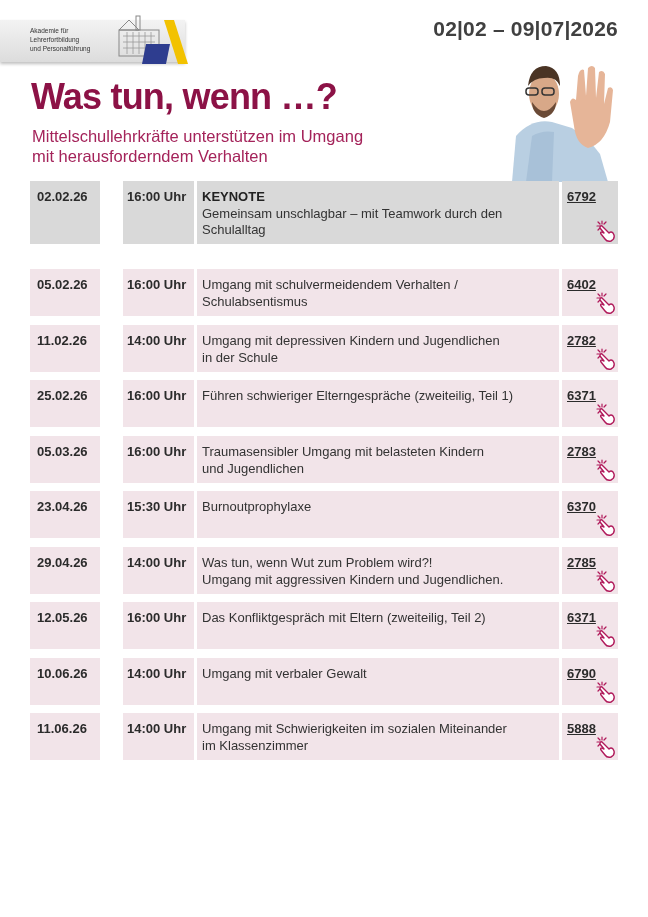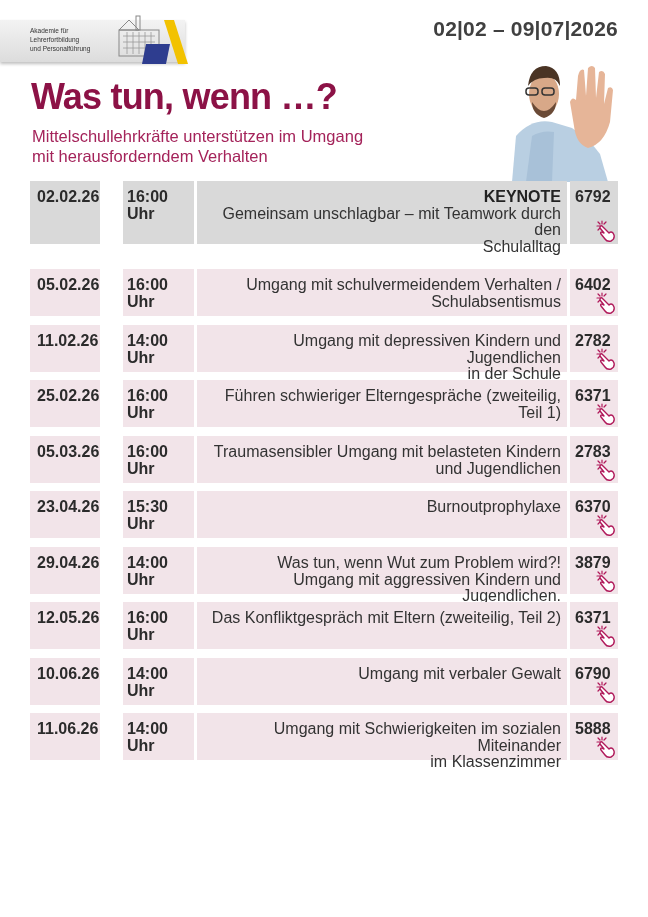"02.02.26" .cell { font-size: 16px -> 13px }
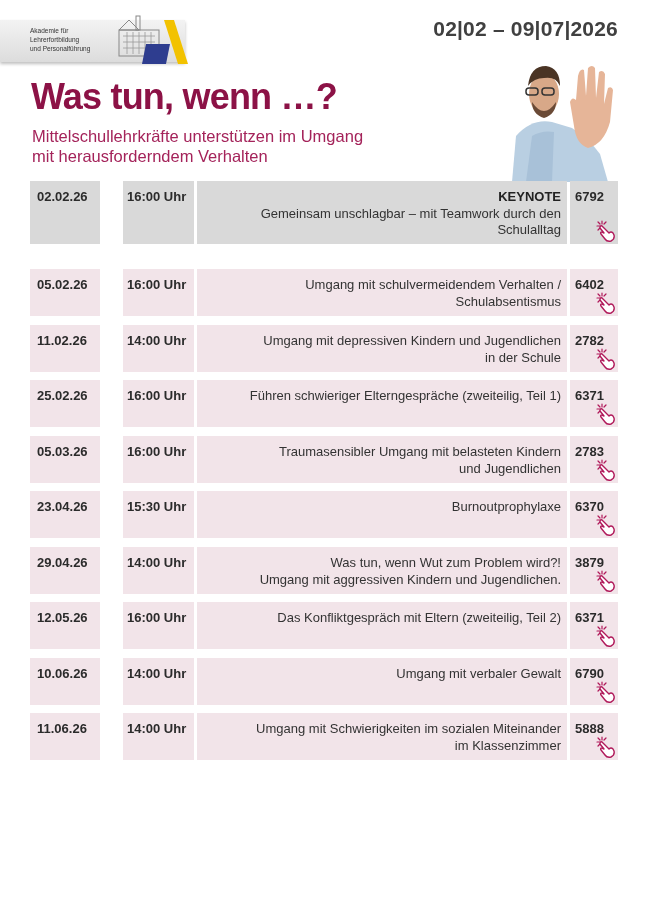"KEYNOTE" .c-title { text-align: right -> none }
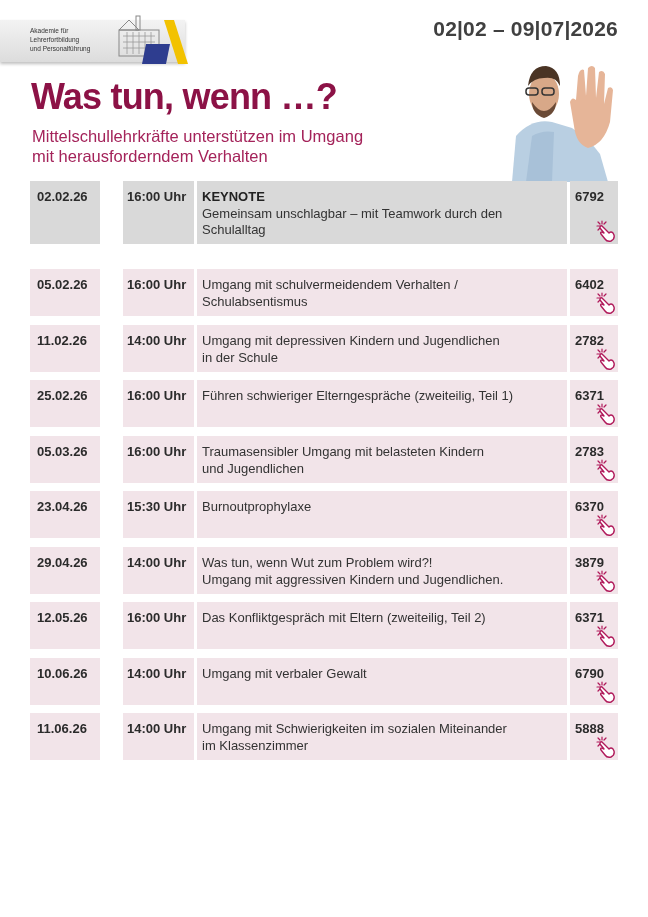"6792" .c-code { text-decoration: none -> underline; width: 48px -> 56px }
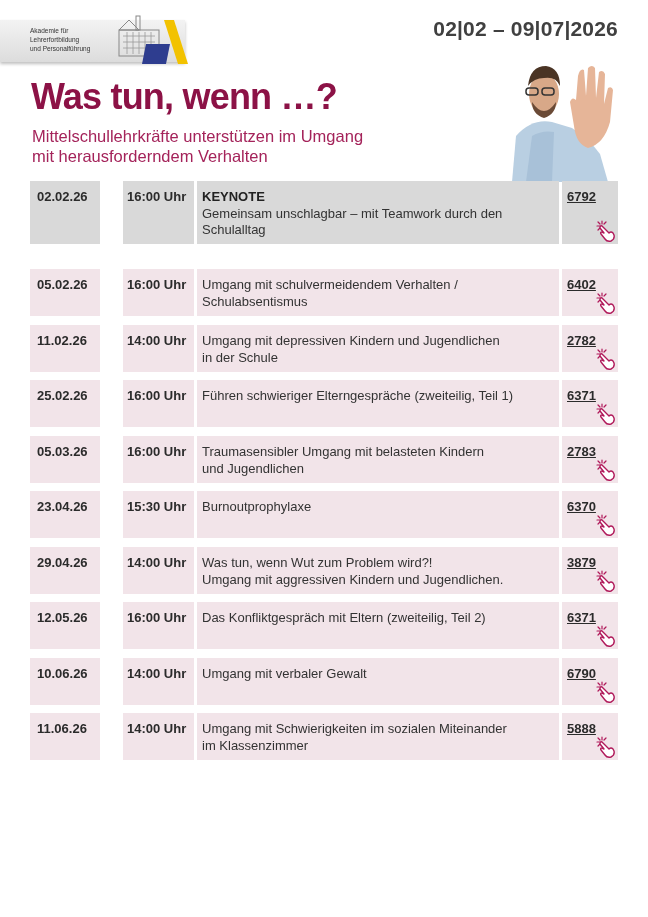"3879" span { text: 3879 -> 2785 }
